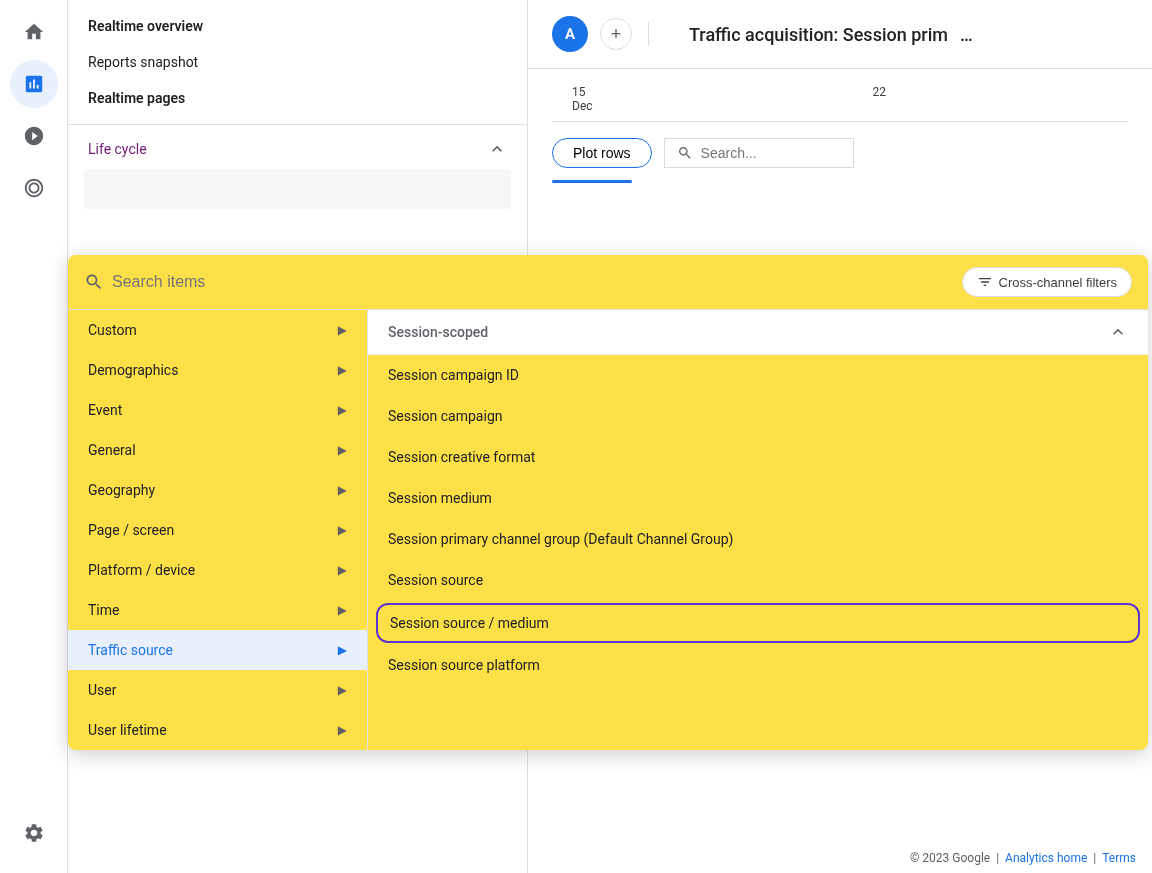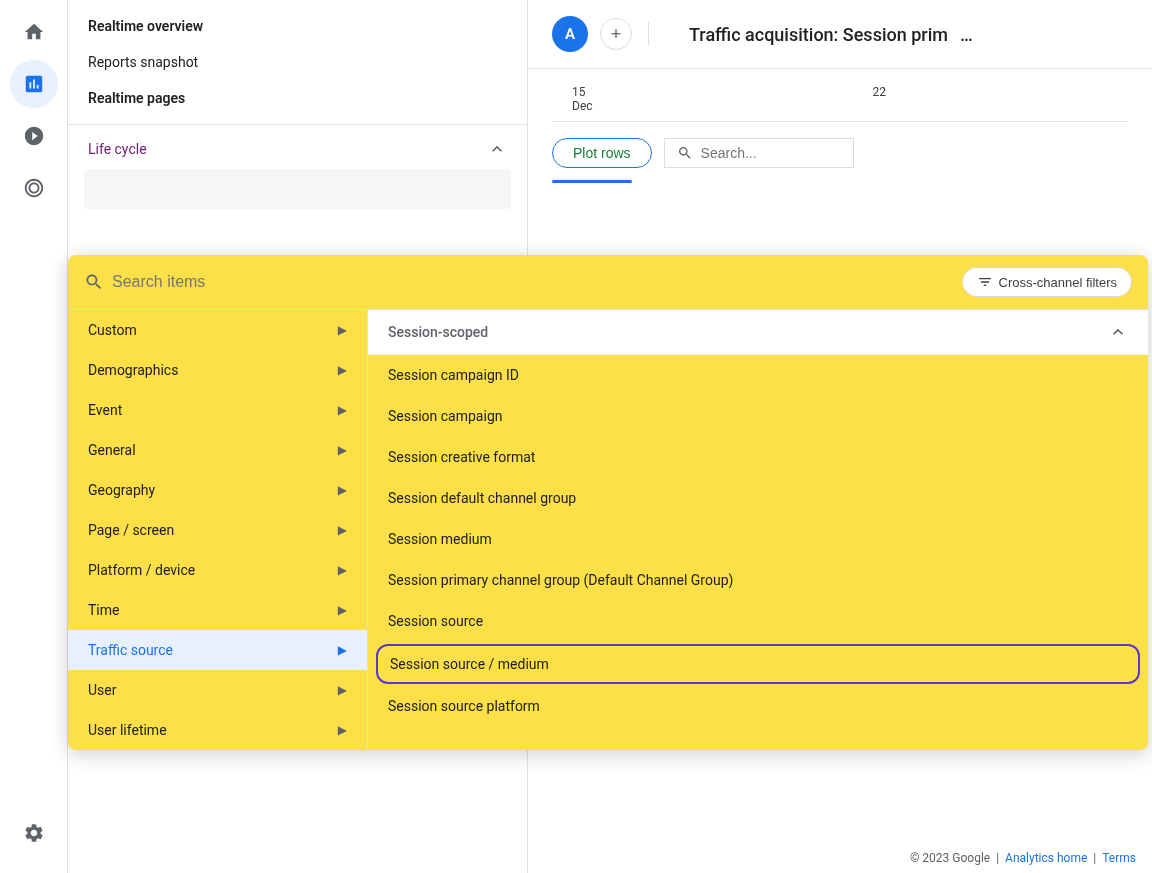"Plot rows" .plot-rows-btn { color: #15803d -> #000000 }
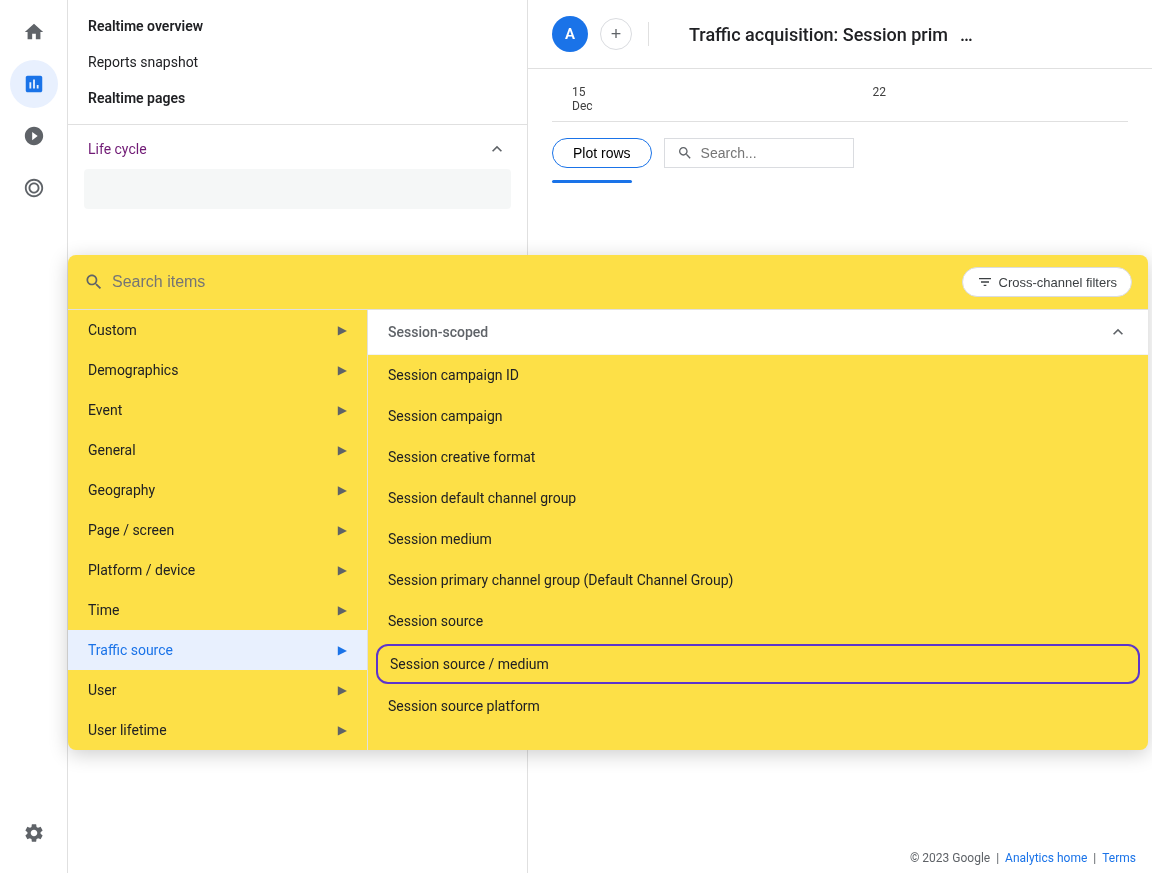"Session default channel group" div.right-item { html: <div> <span>Session default channel group</span> </div> -> none }
